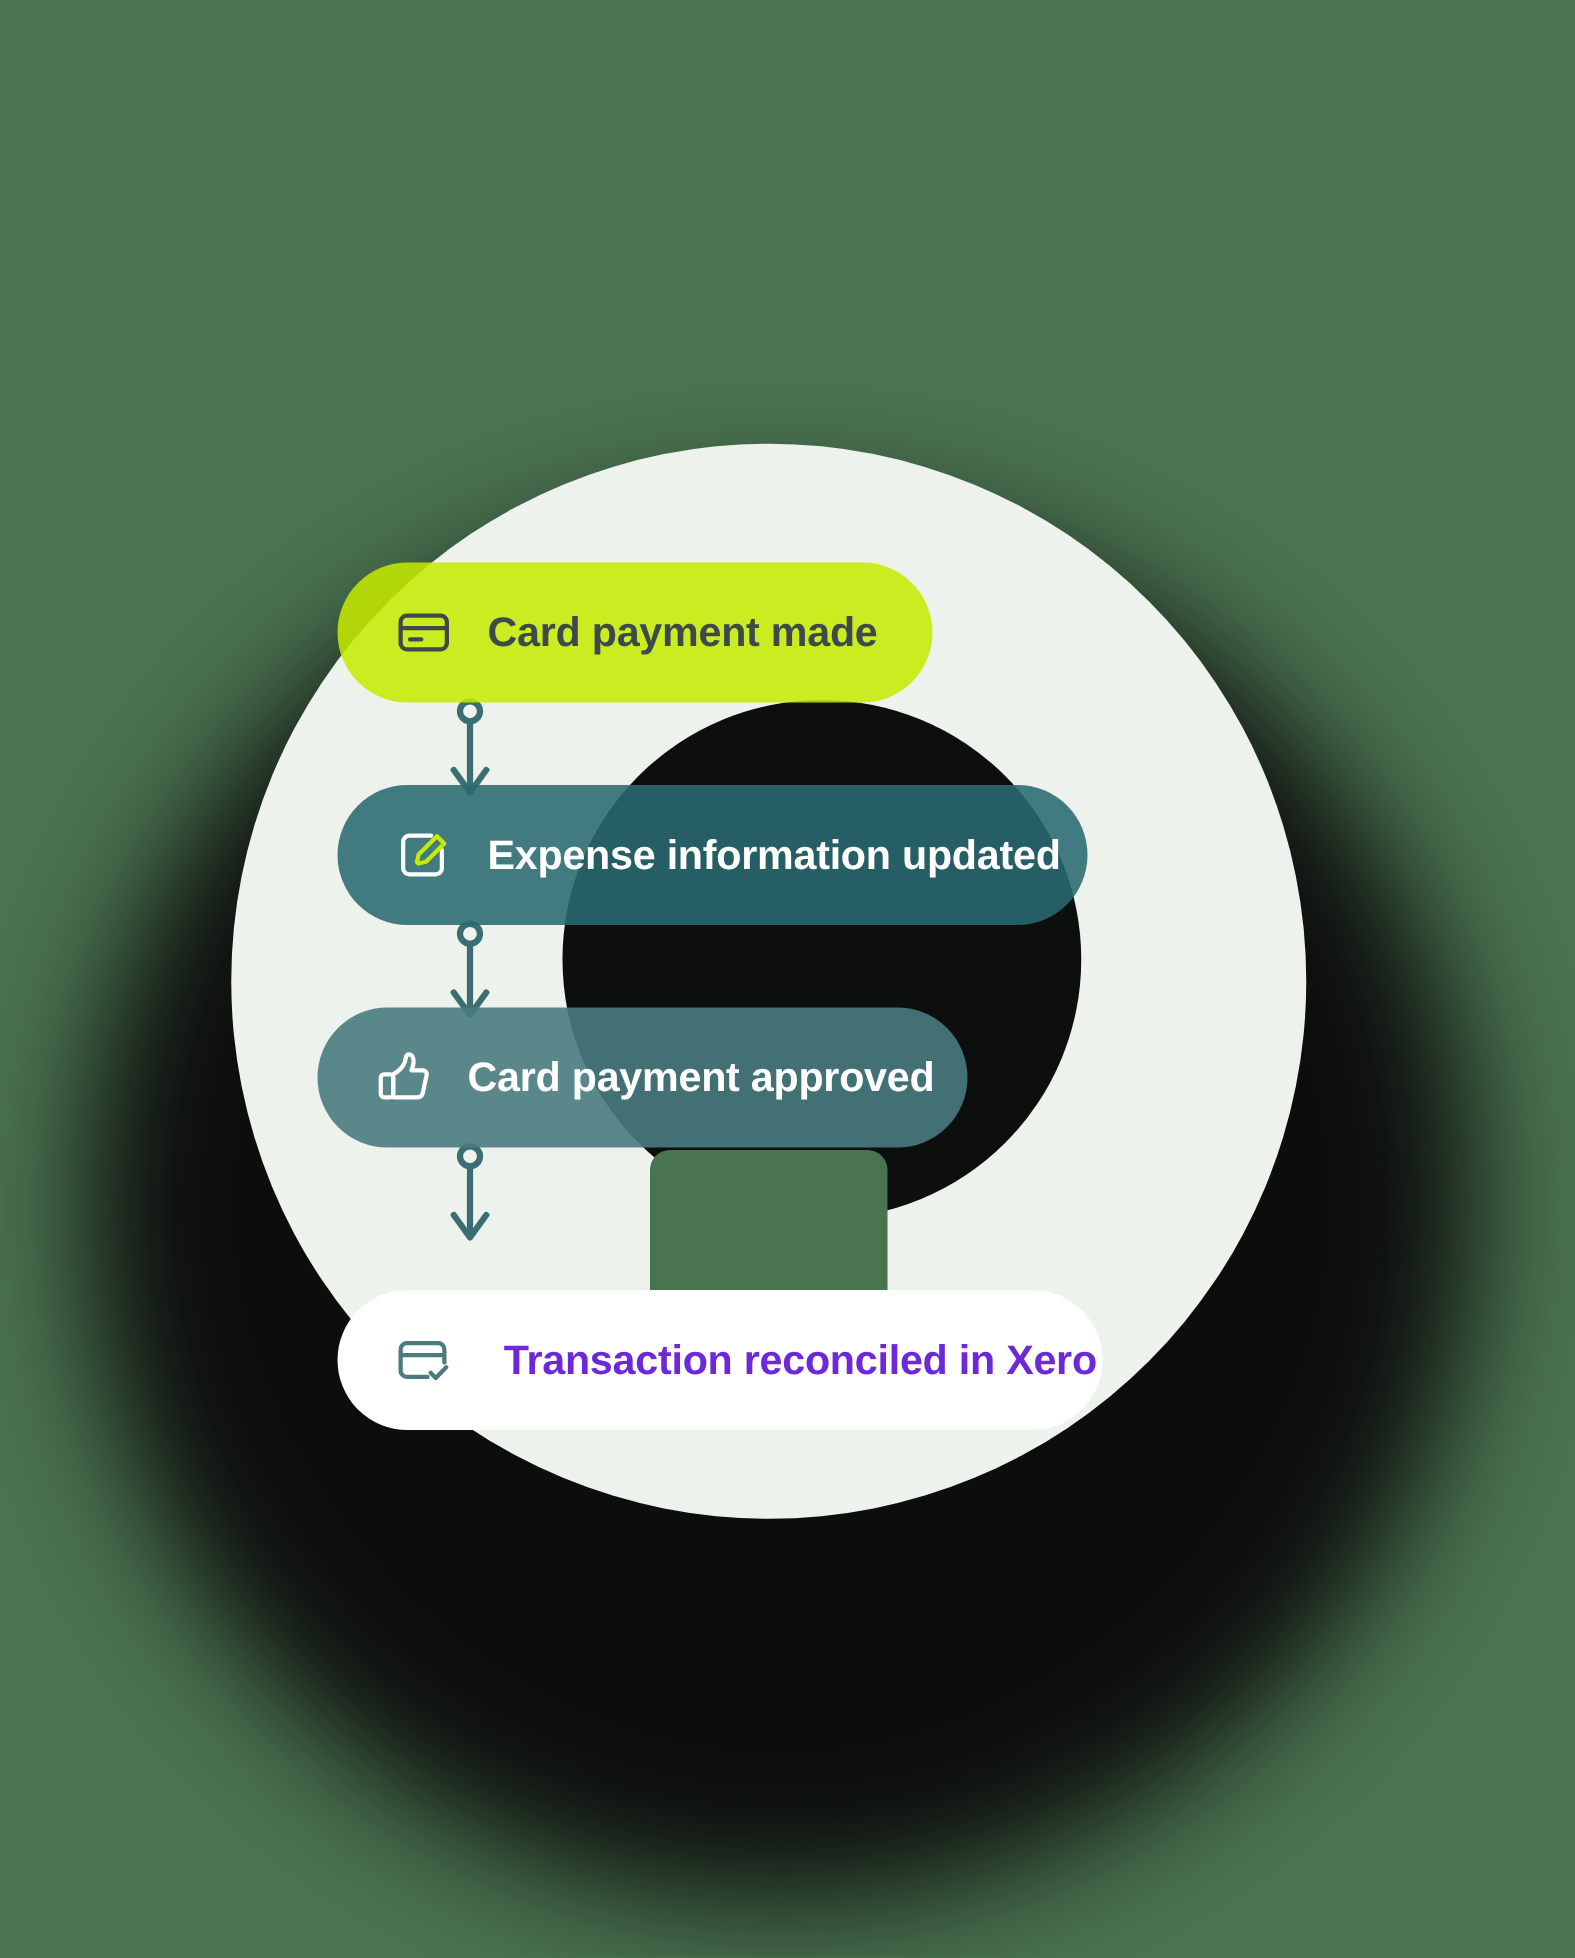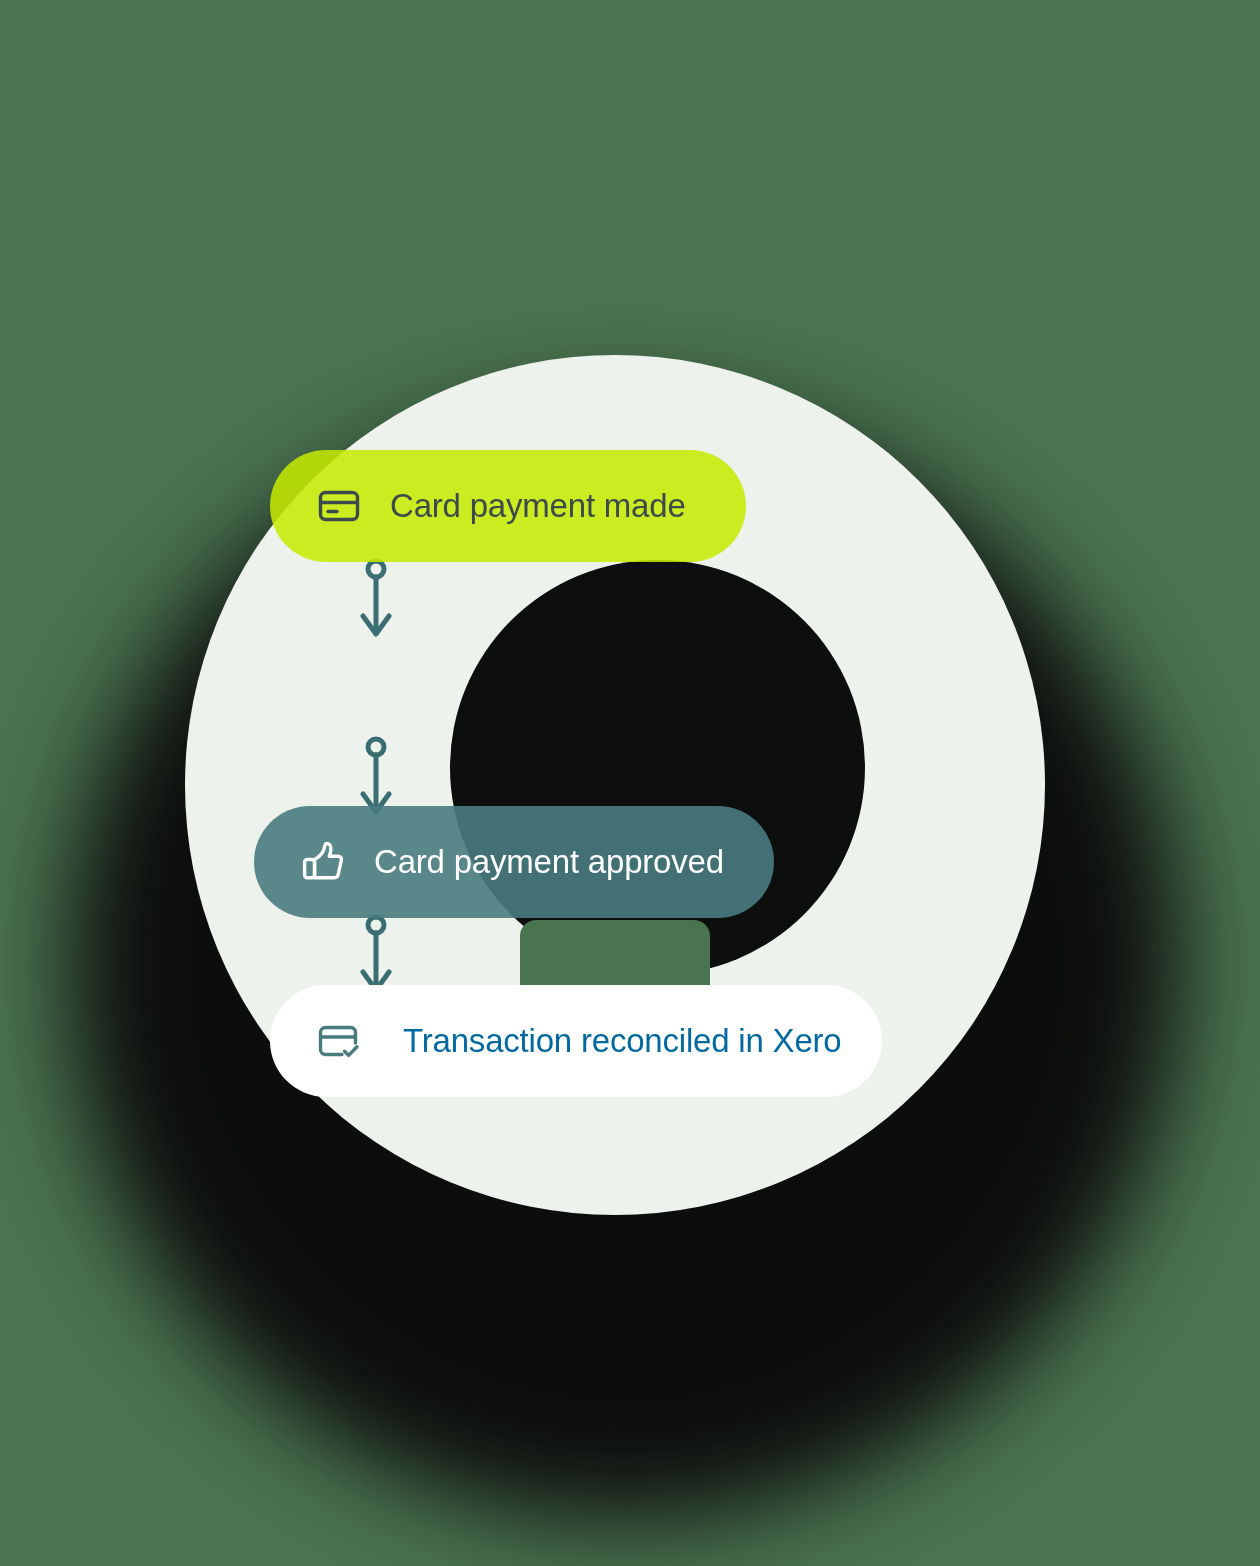"Card payment made" .pill .label { font-weight: 400 -> 700 }
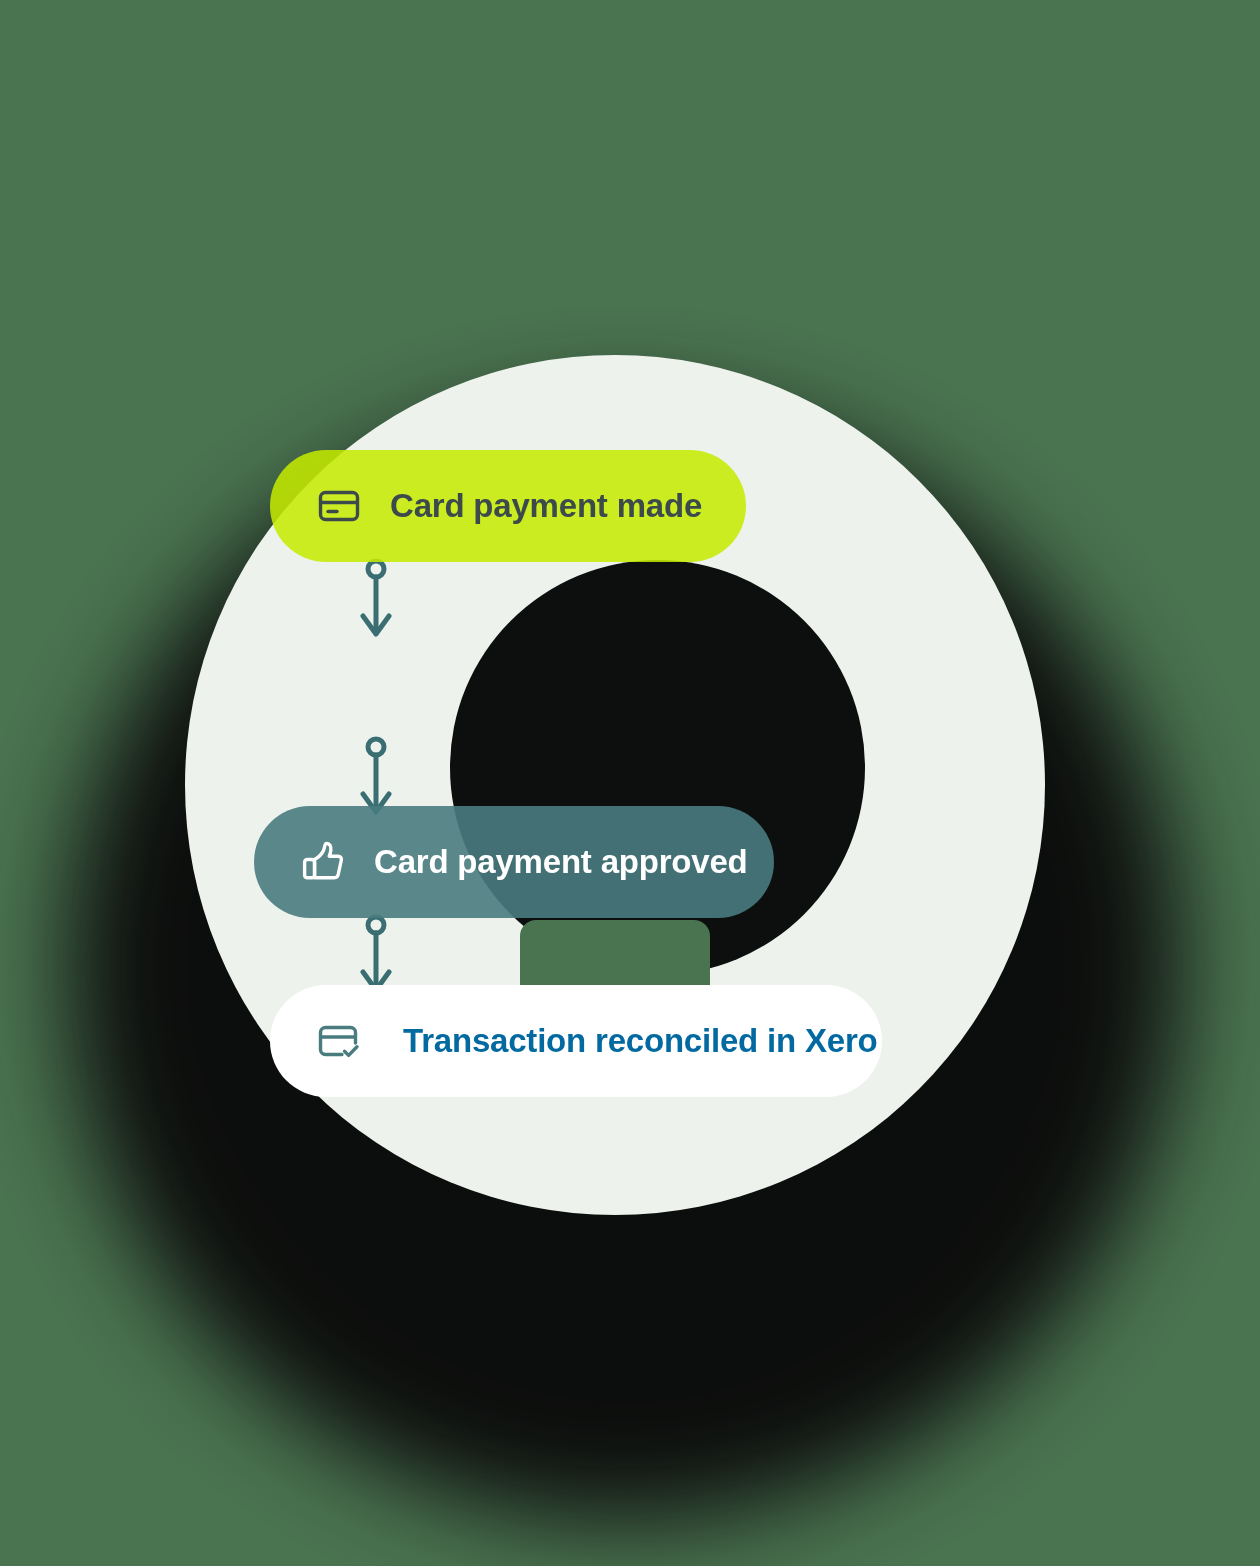"Expense information updated" div.pill { html: none -> <div> <span> <svg> <path></path> <path></path> </svg> </span> <span>Expense information updated</span> </div> }
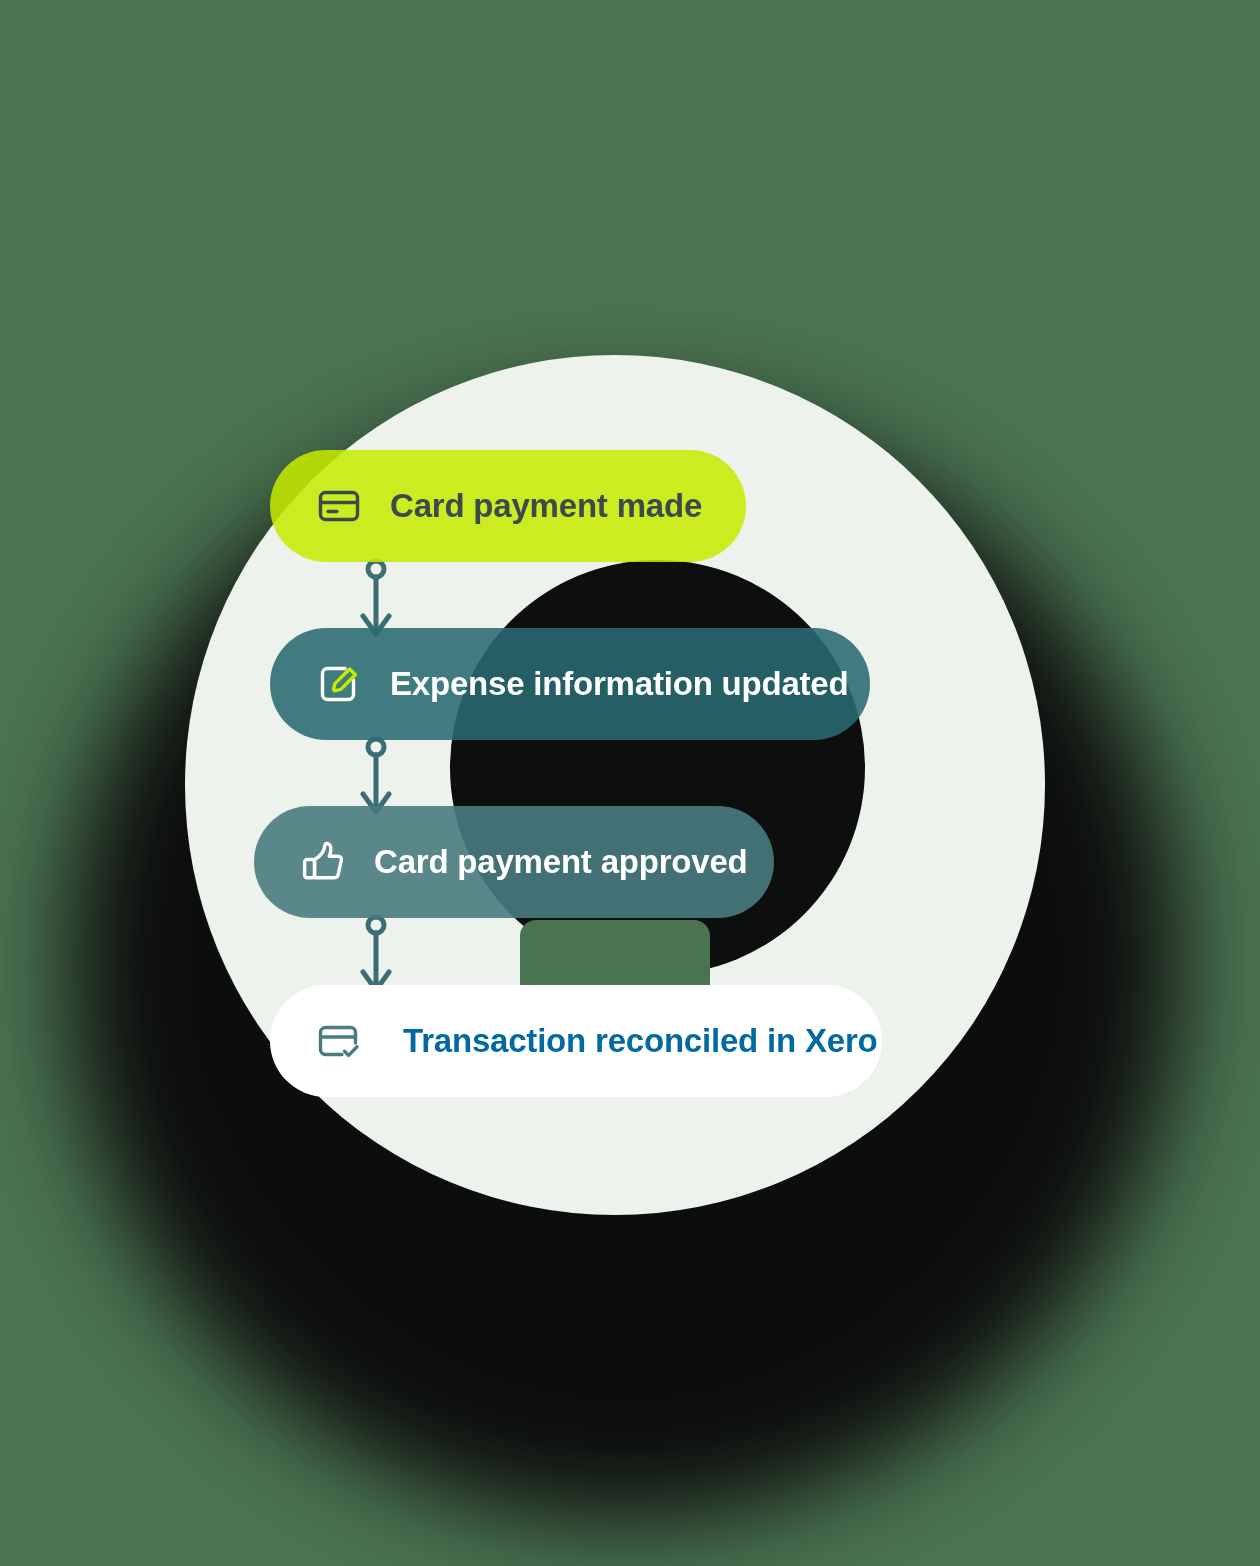"Transaction reconciled in Xero" .pill-4 { color: #0369a1 -> #6d28d9; top: 985px -> 1032px }
